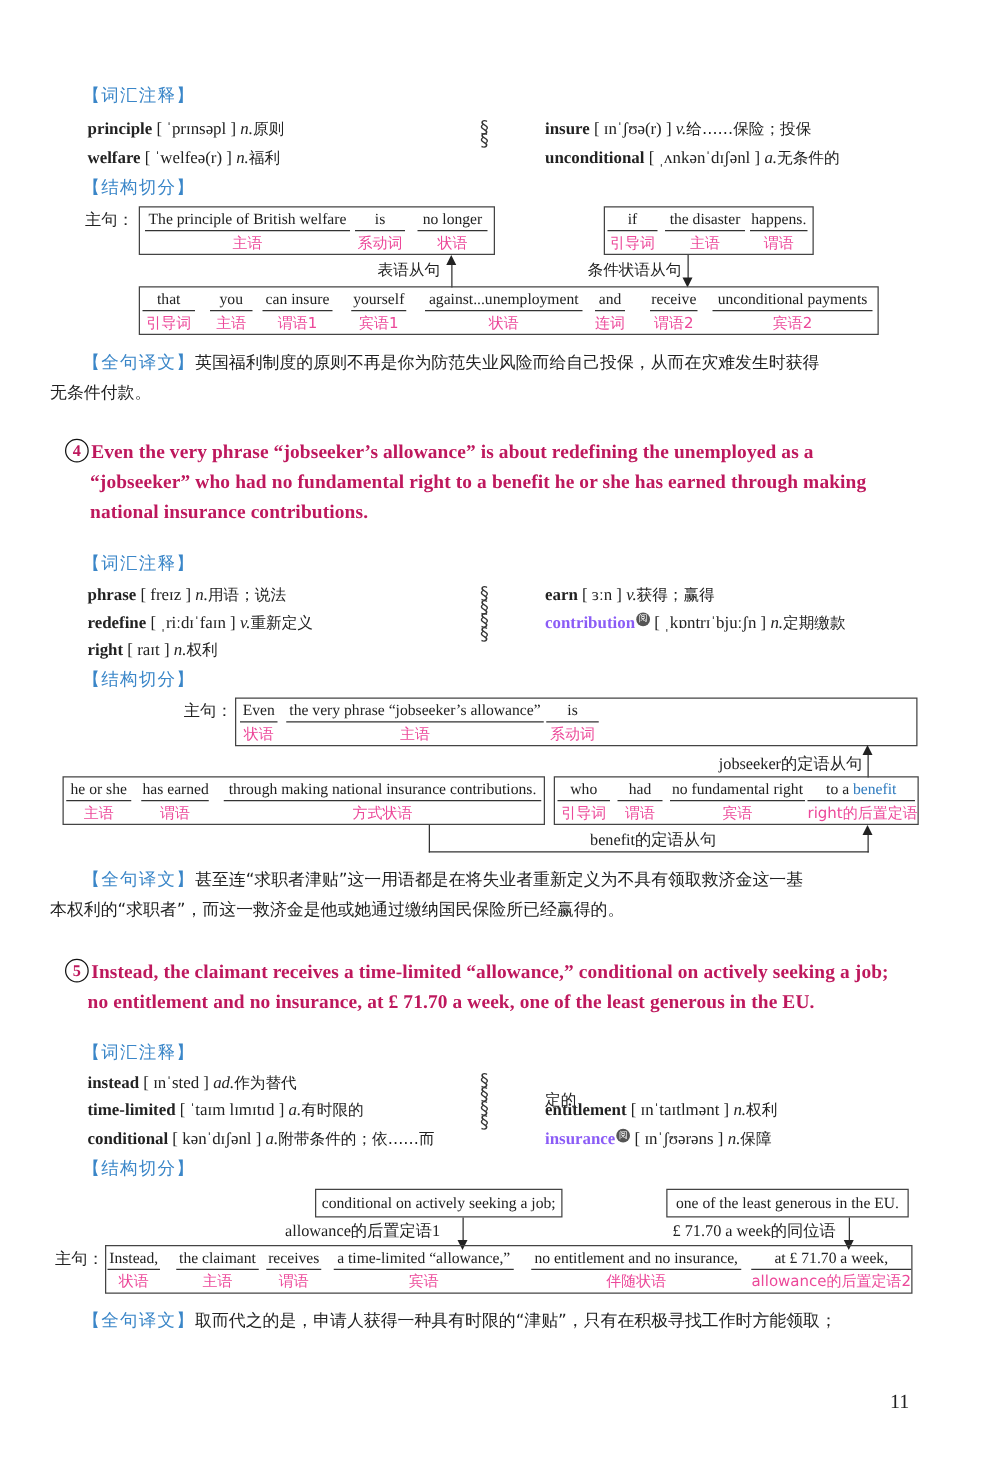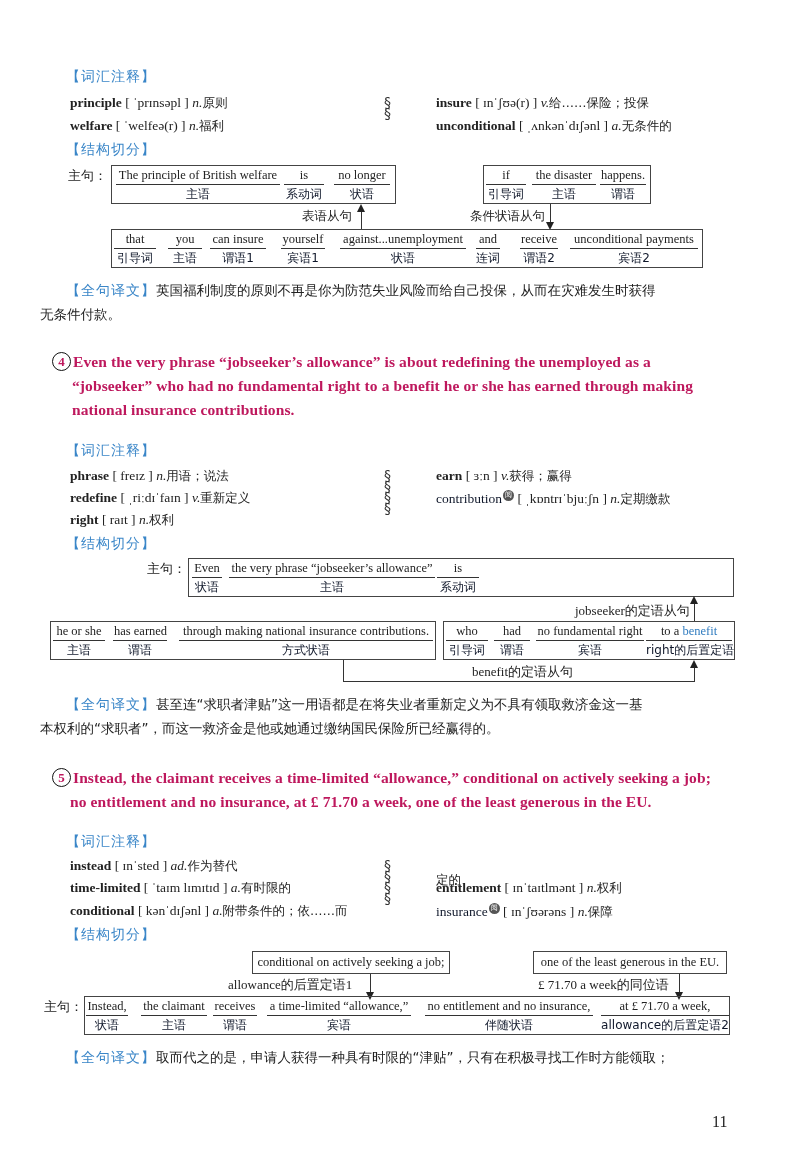"主语" .cell .zh { color: #0f172a -> #ec4899 }
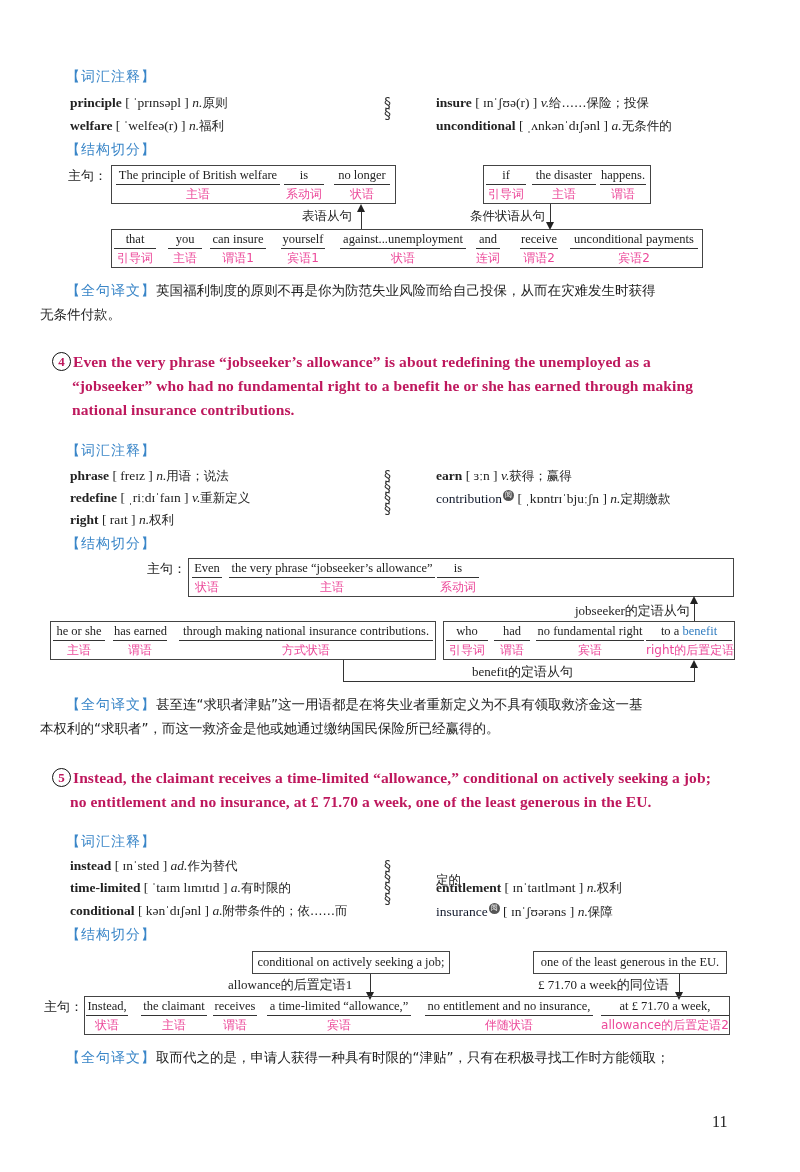"contribution" .vocab .blue { color: #0f172a -> #8b5cf6; font-weight: normal -> bold }
